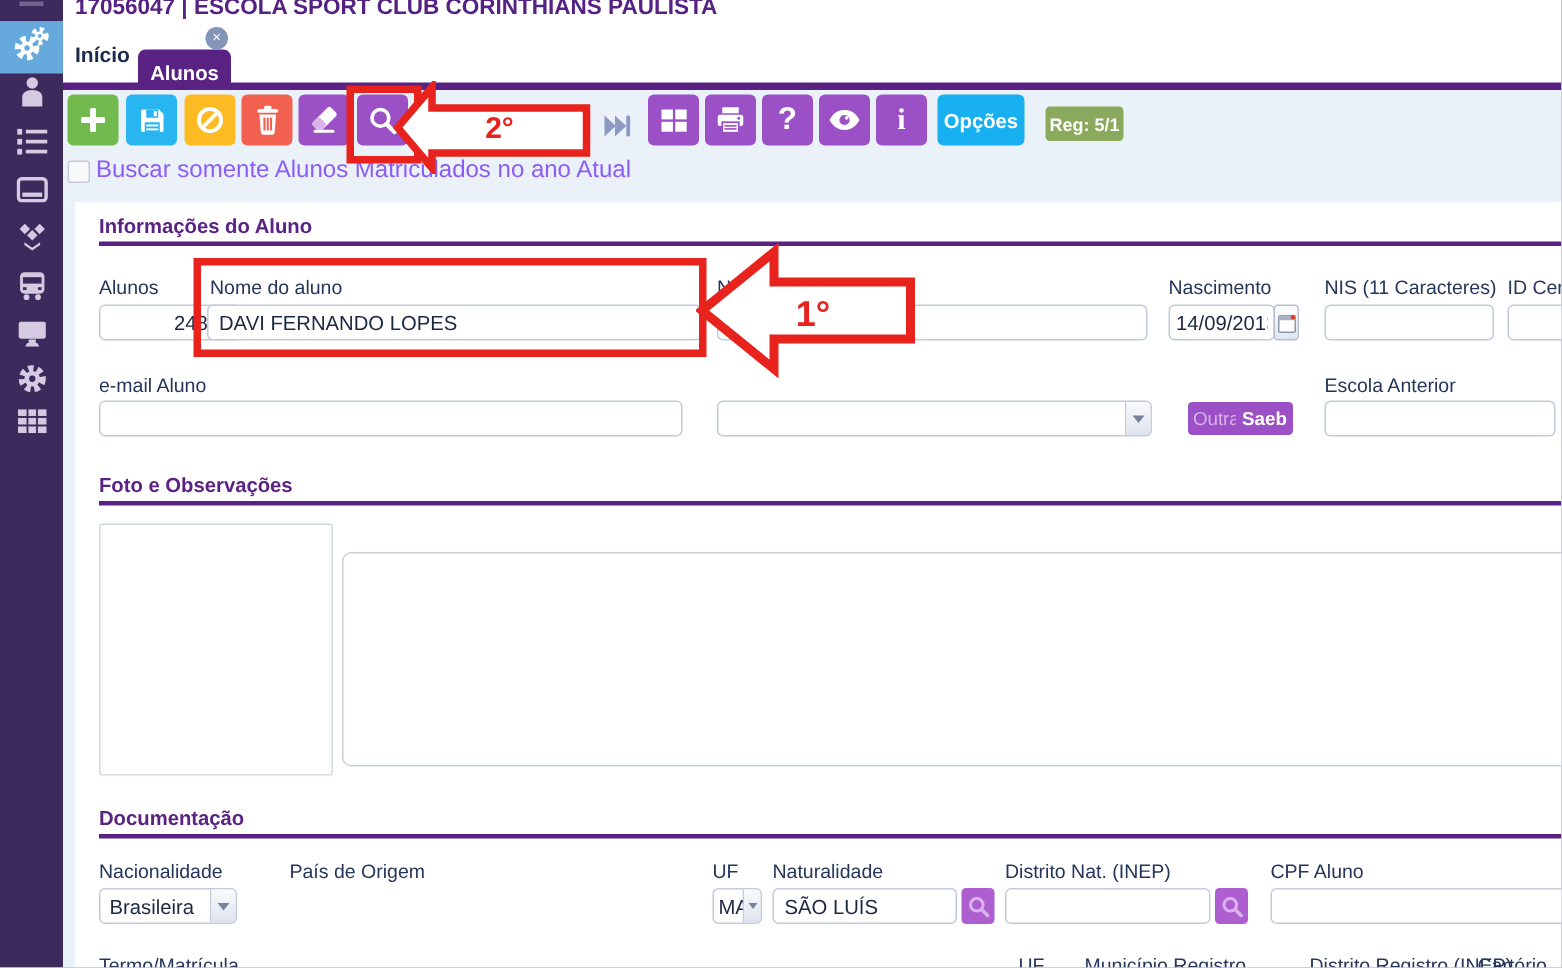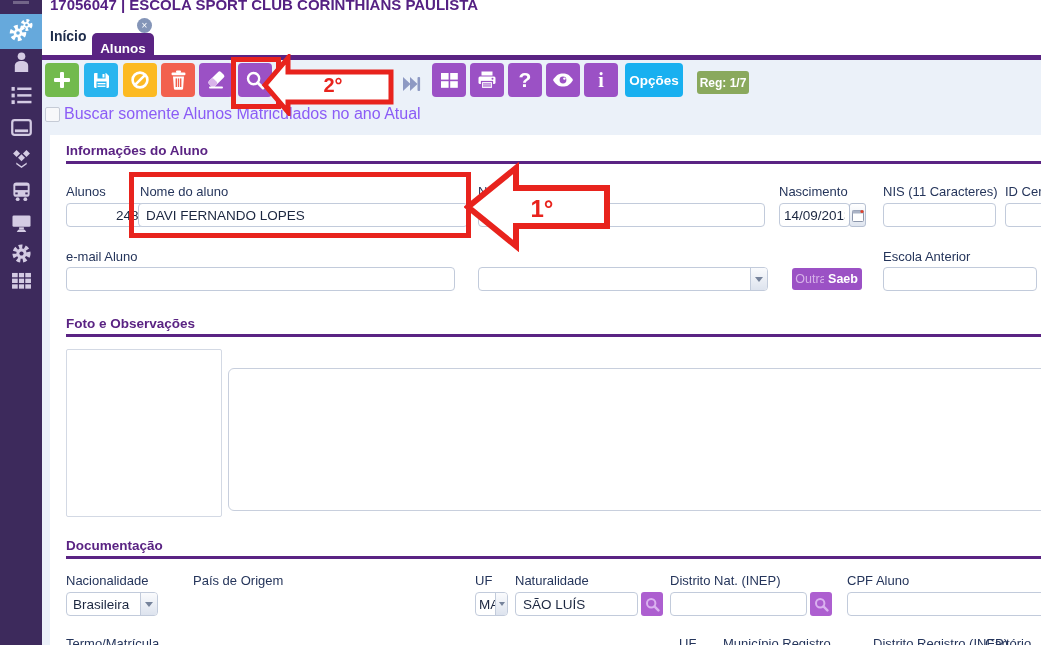"Reg: 1/7" div.abs { text: 1/7 -> 5/1 }
